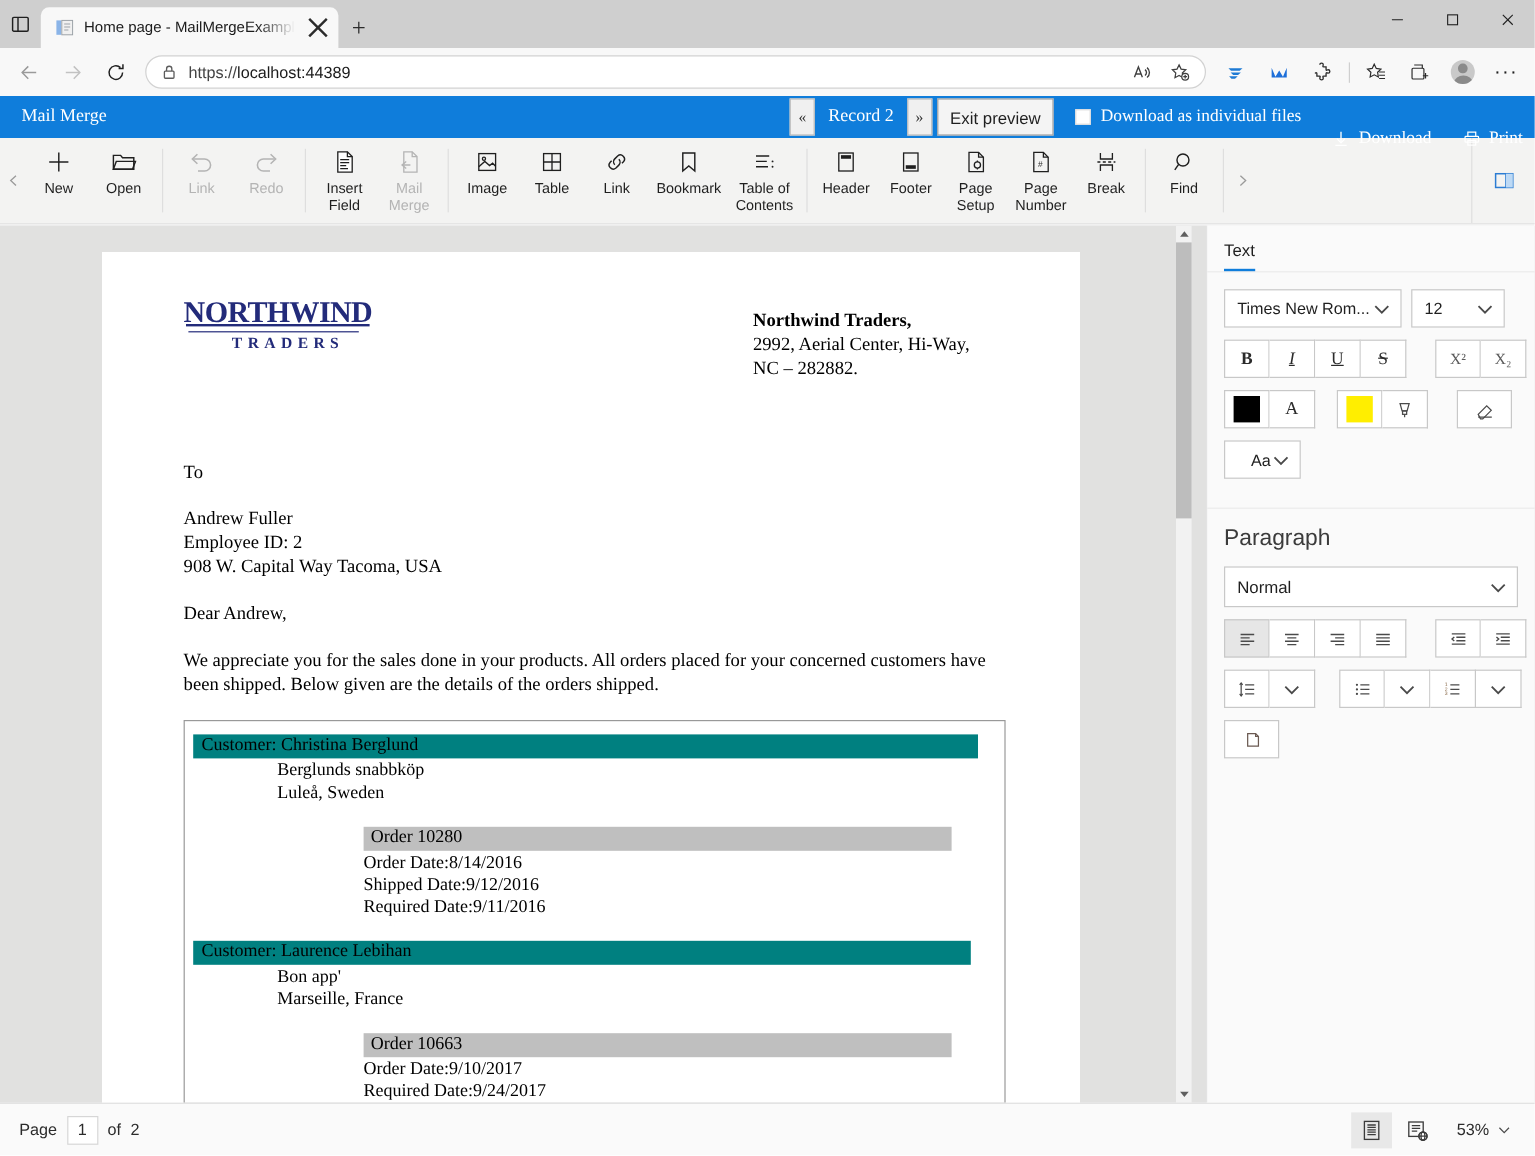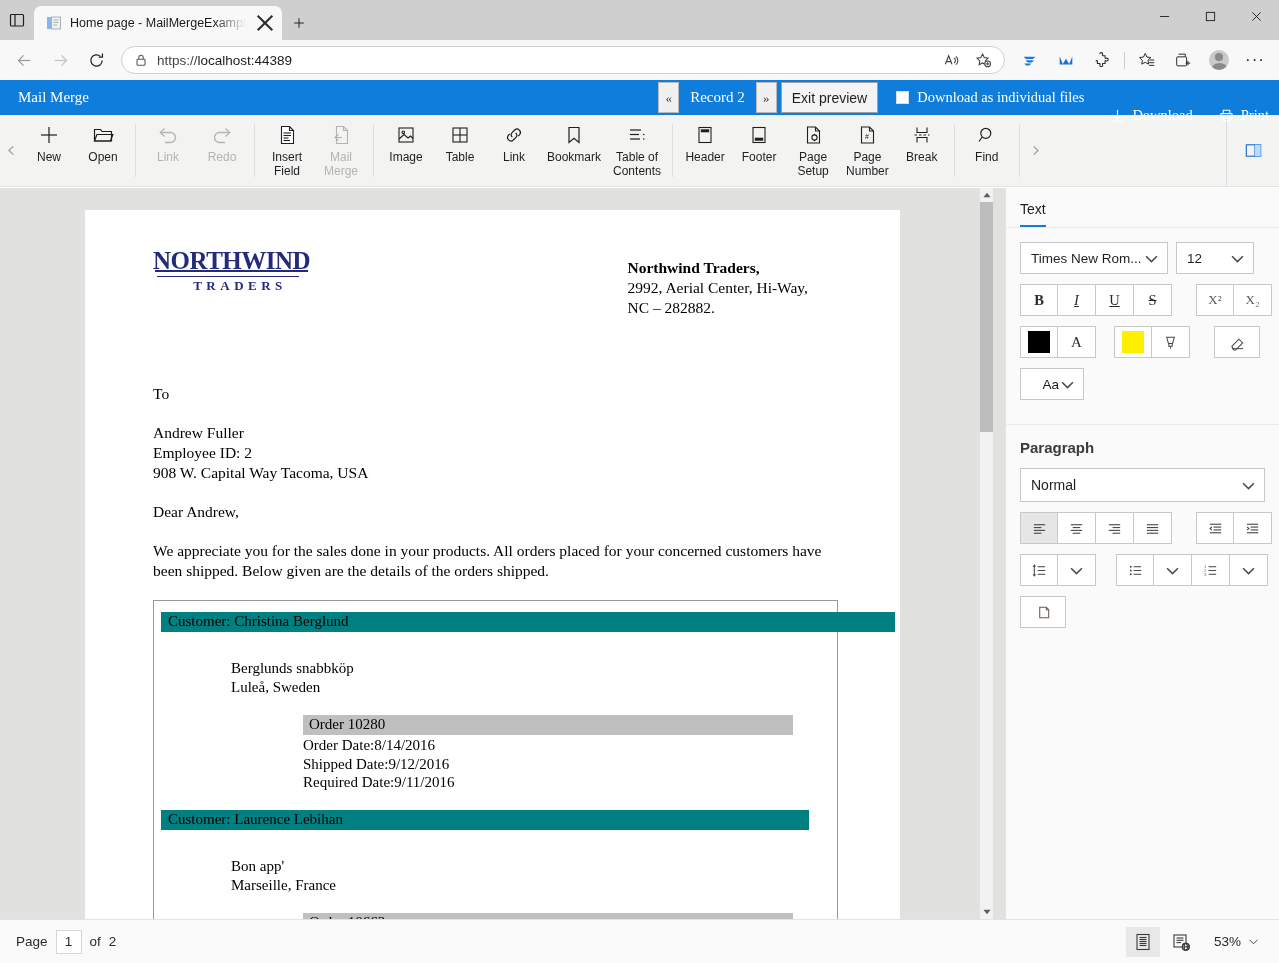"Paragraph" .props-section-title { font-size: 15px -> 19px; font-weight: bold -> normal }
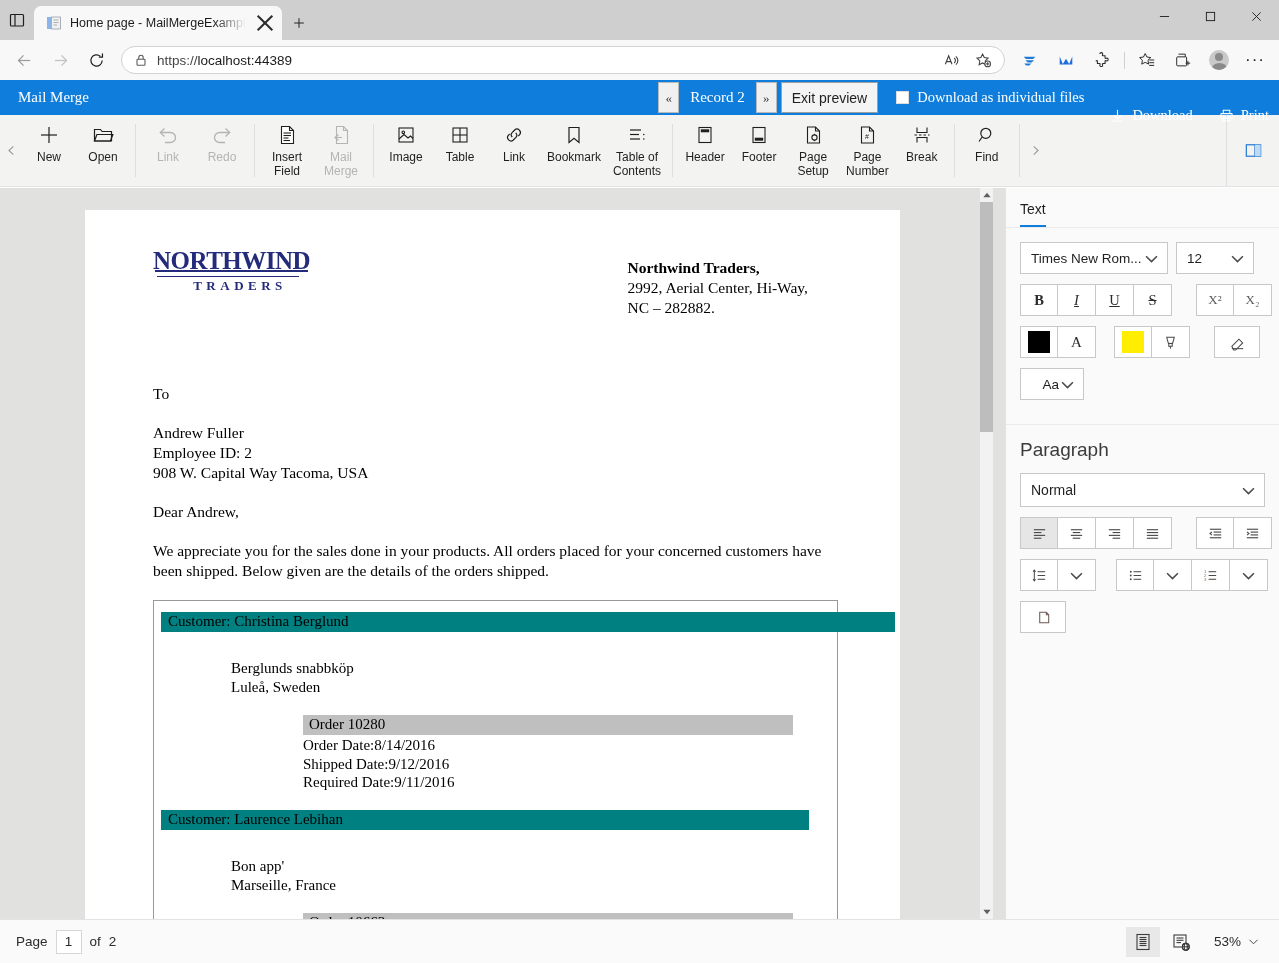"Customer: Christina Berglund" .cust-band.w1 { width: 734px -> 654px }
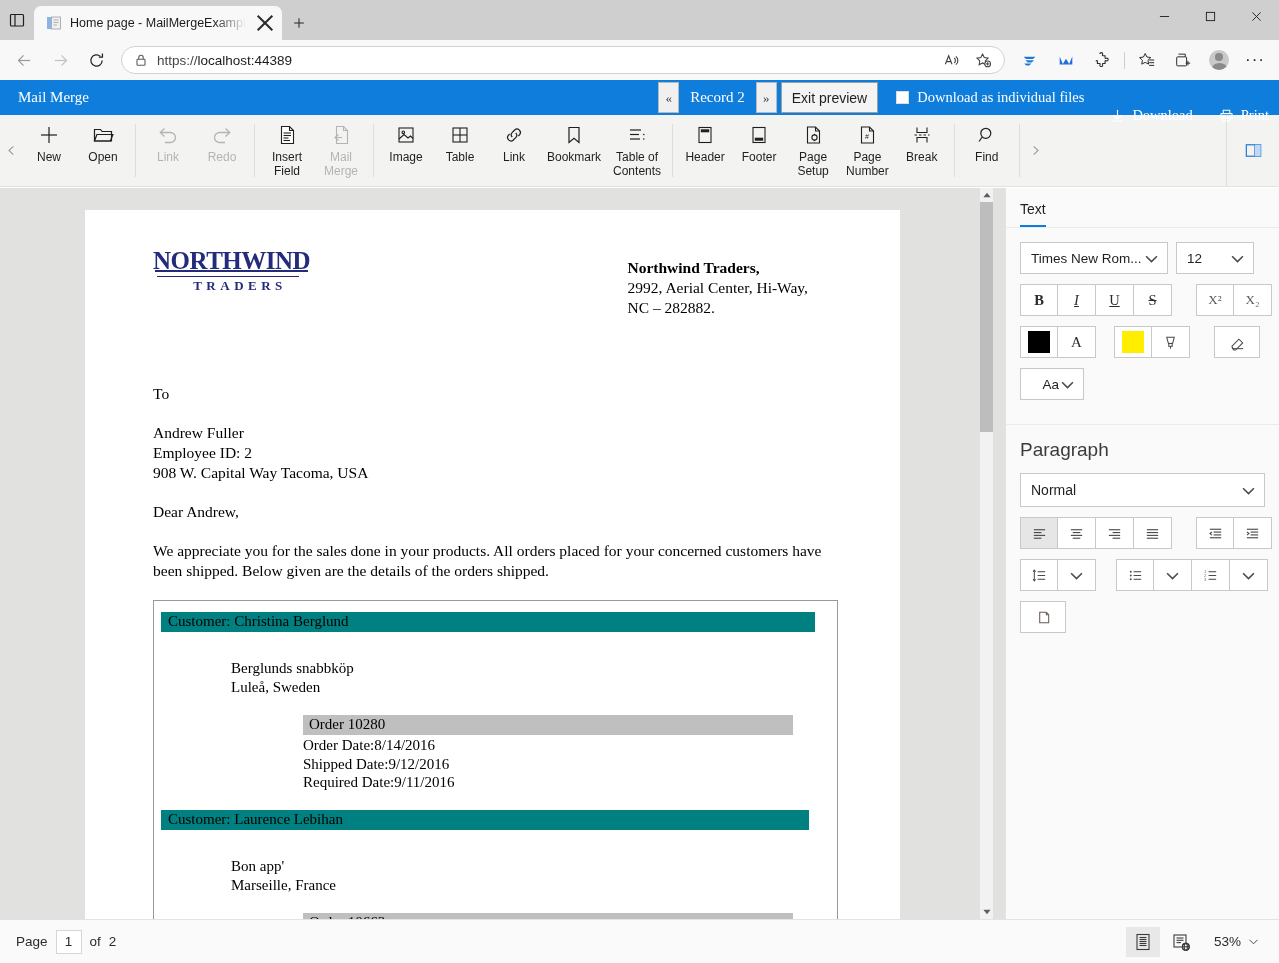"Berglunds snabbköp" .cust-lines { margin-top: 26px -> none }
